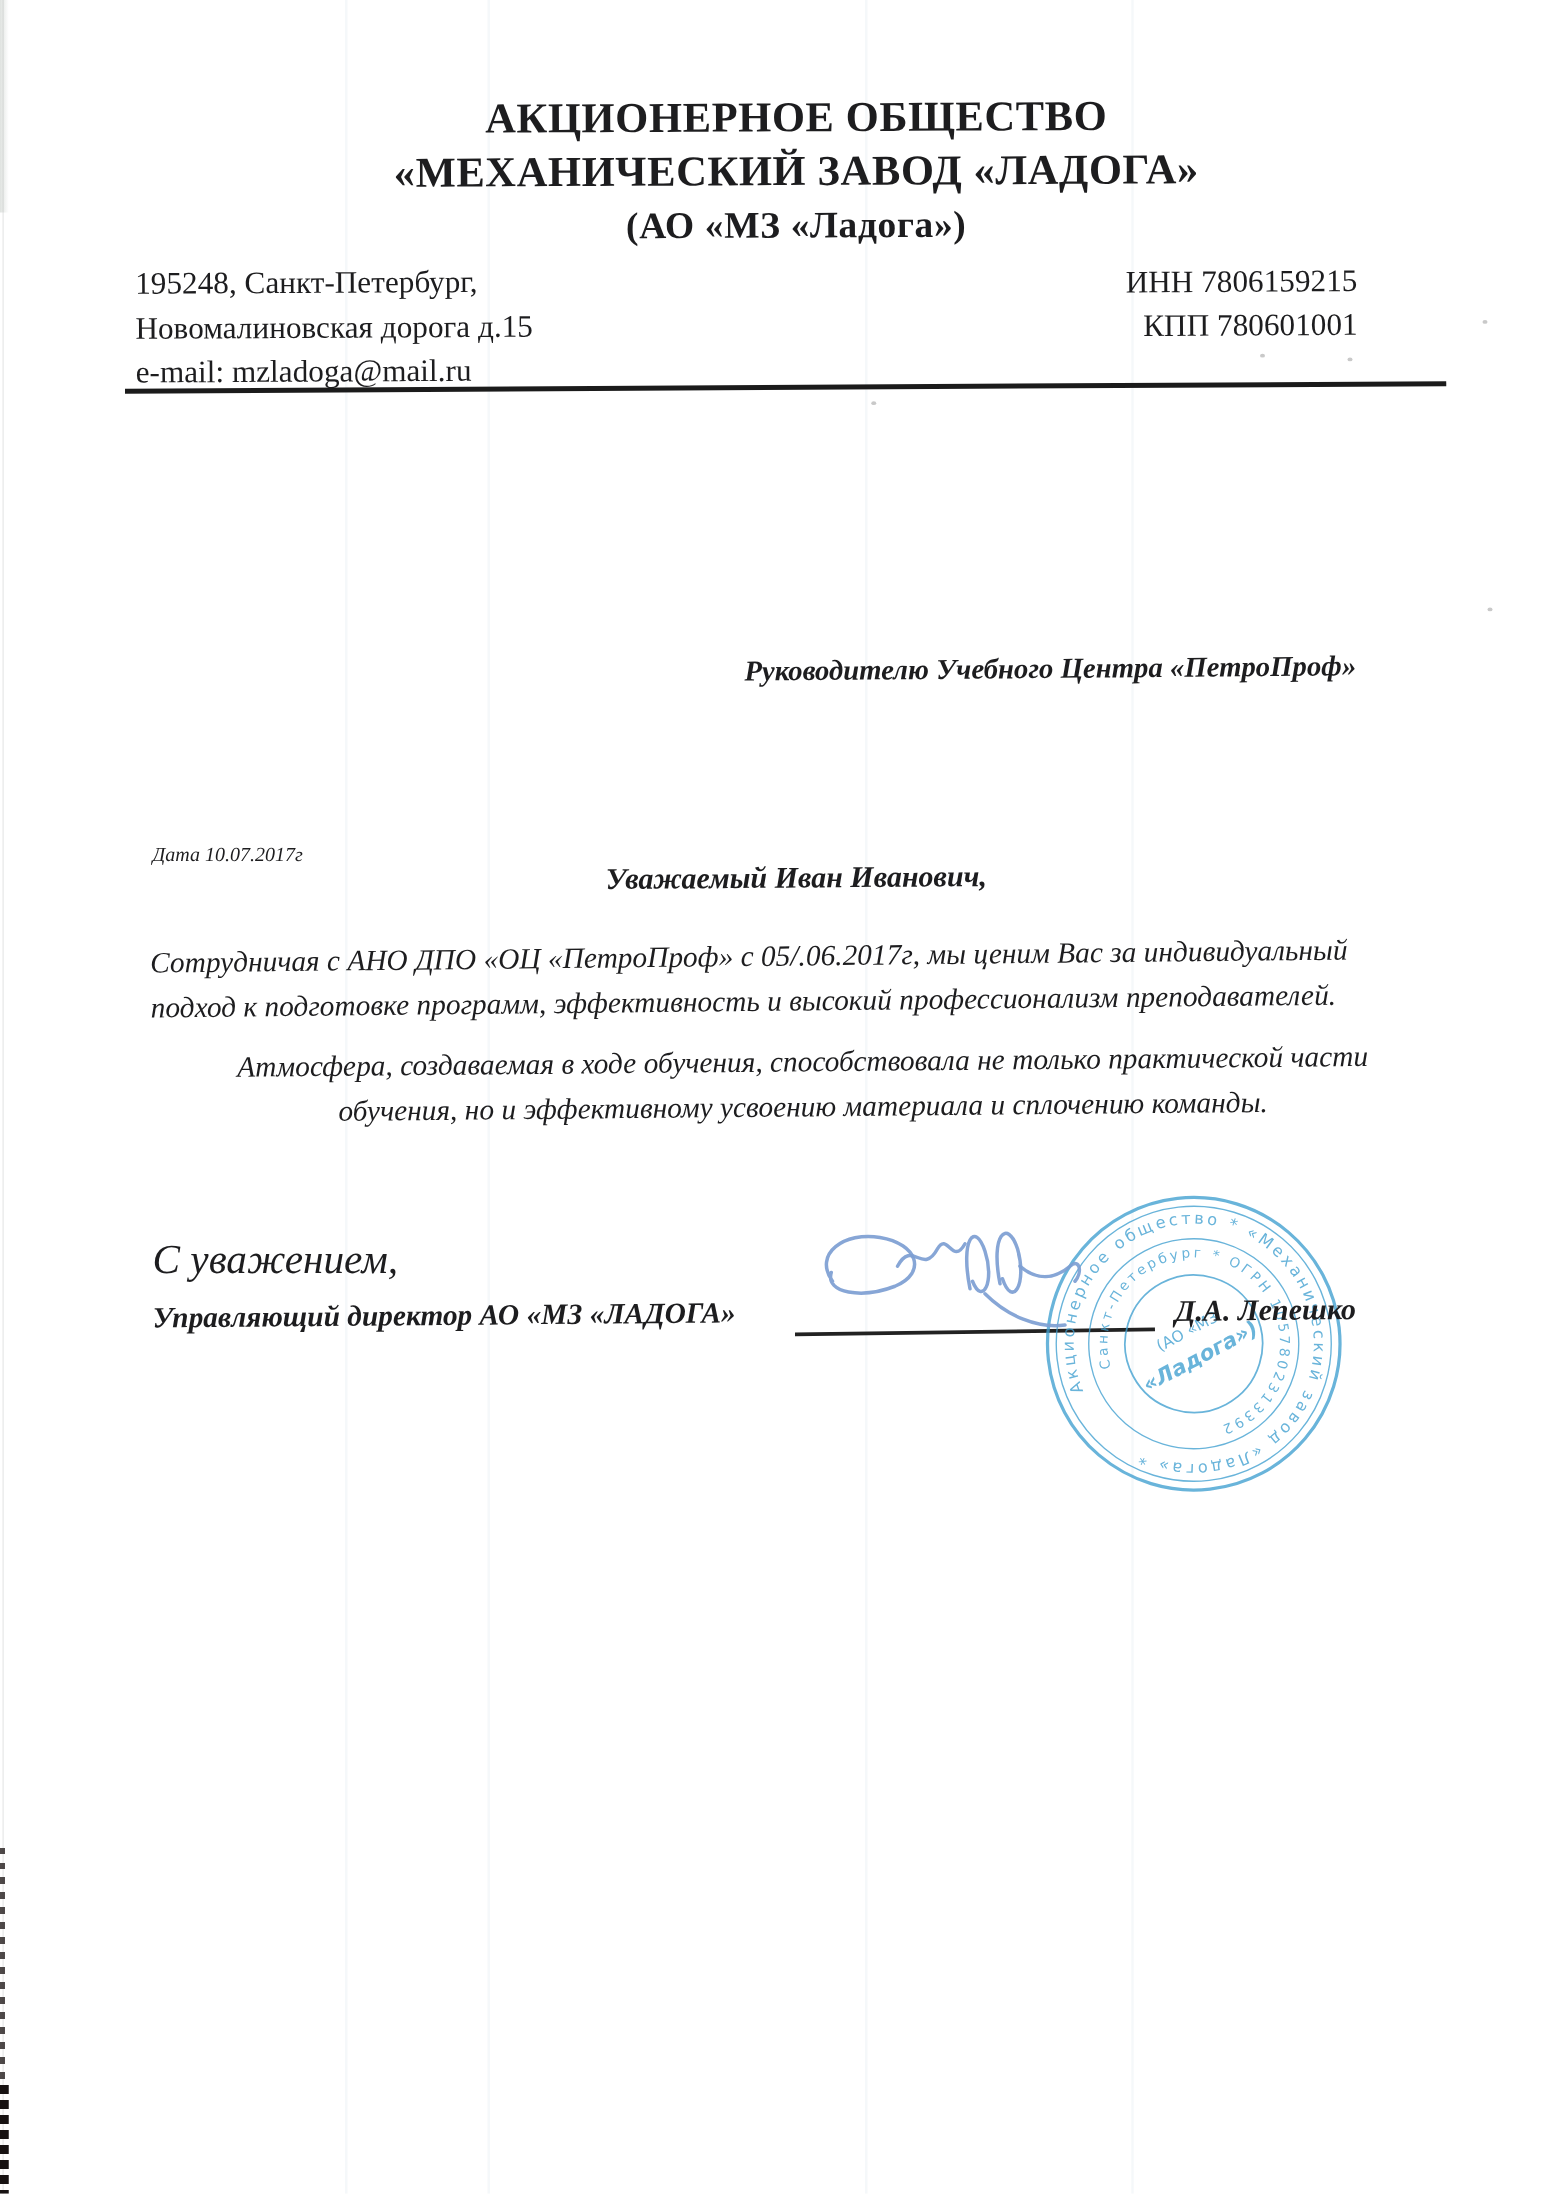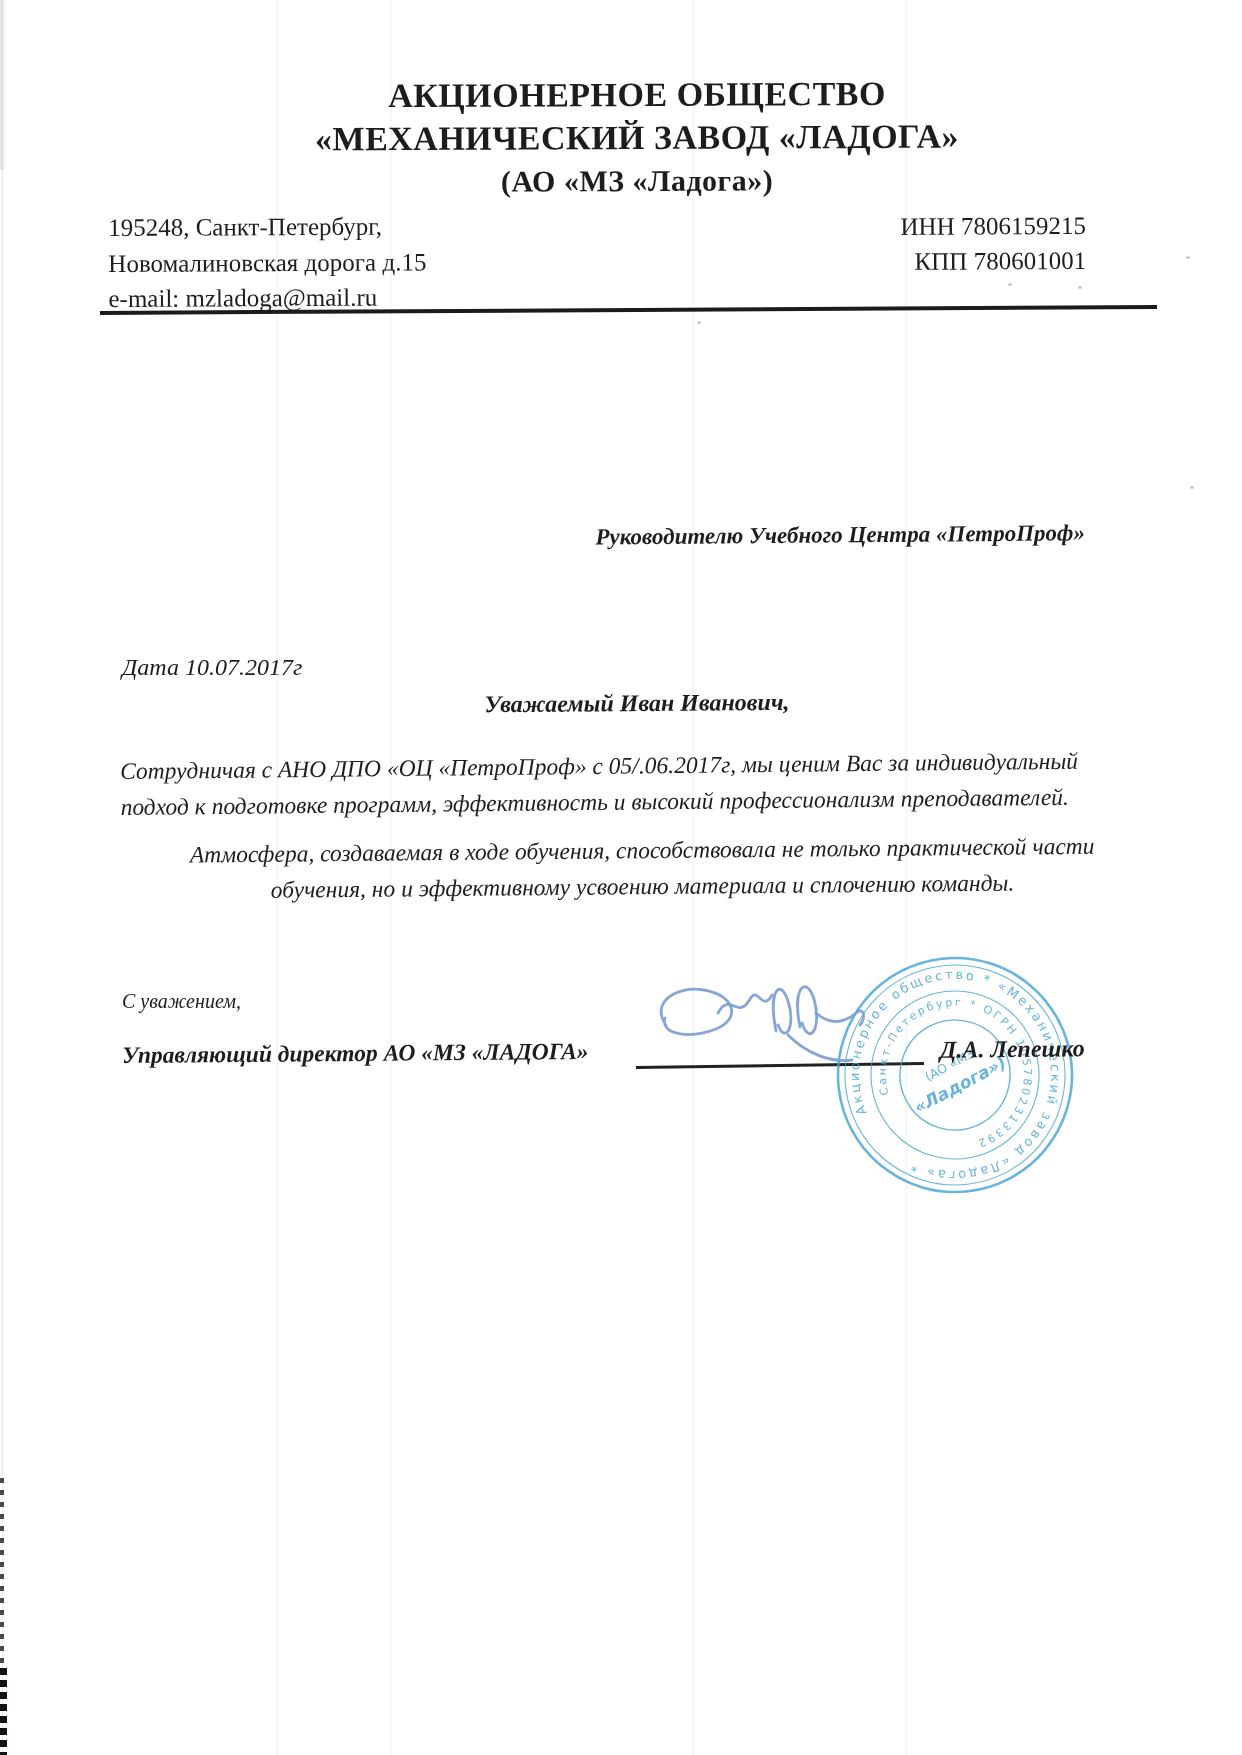"Дата 10.07.2017г" .dateline { font-size: 24px -> 16px; top: 654px -> 676px }
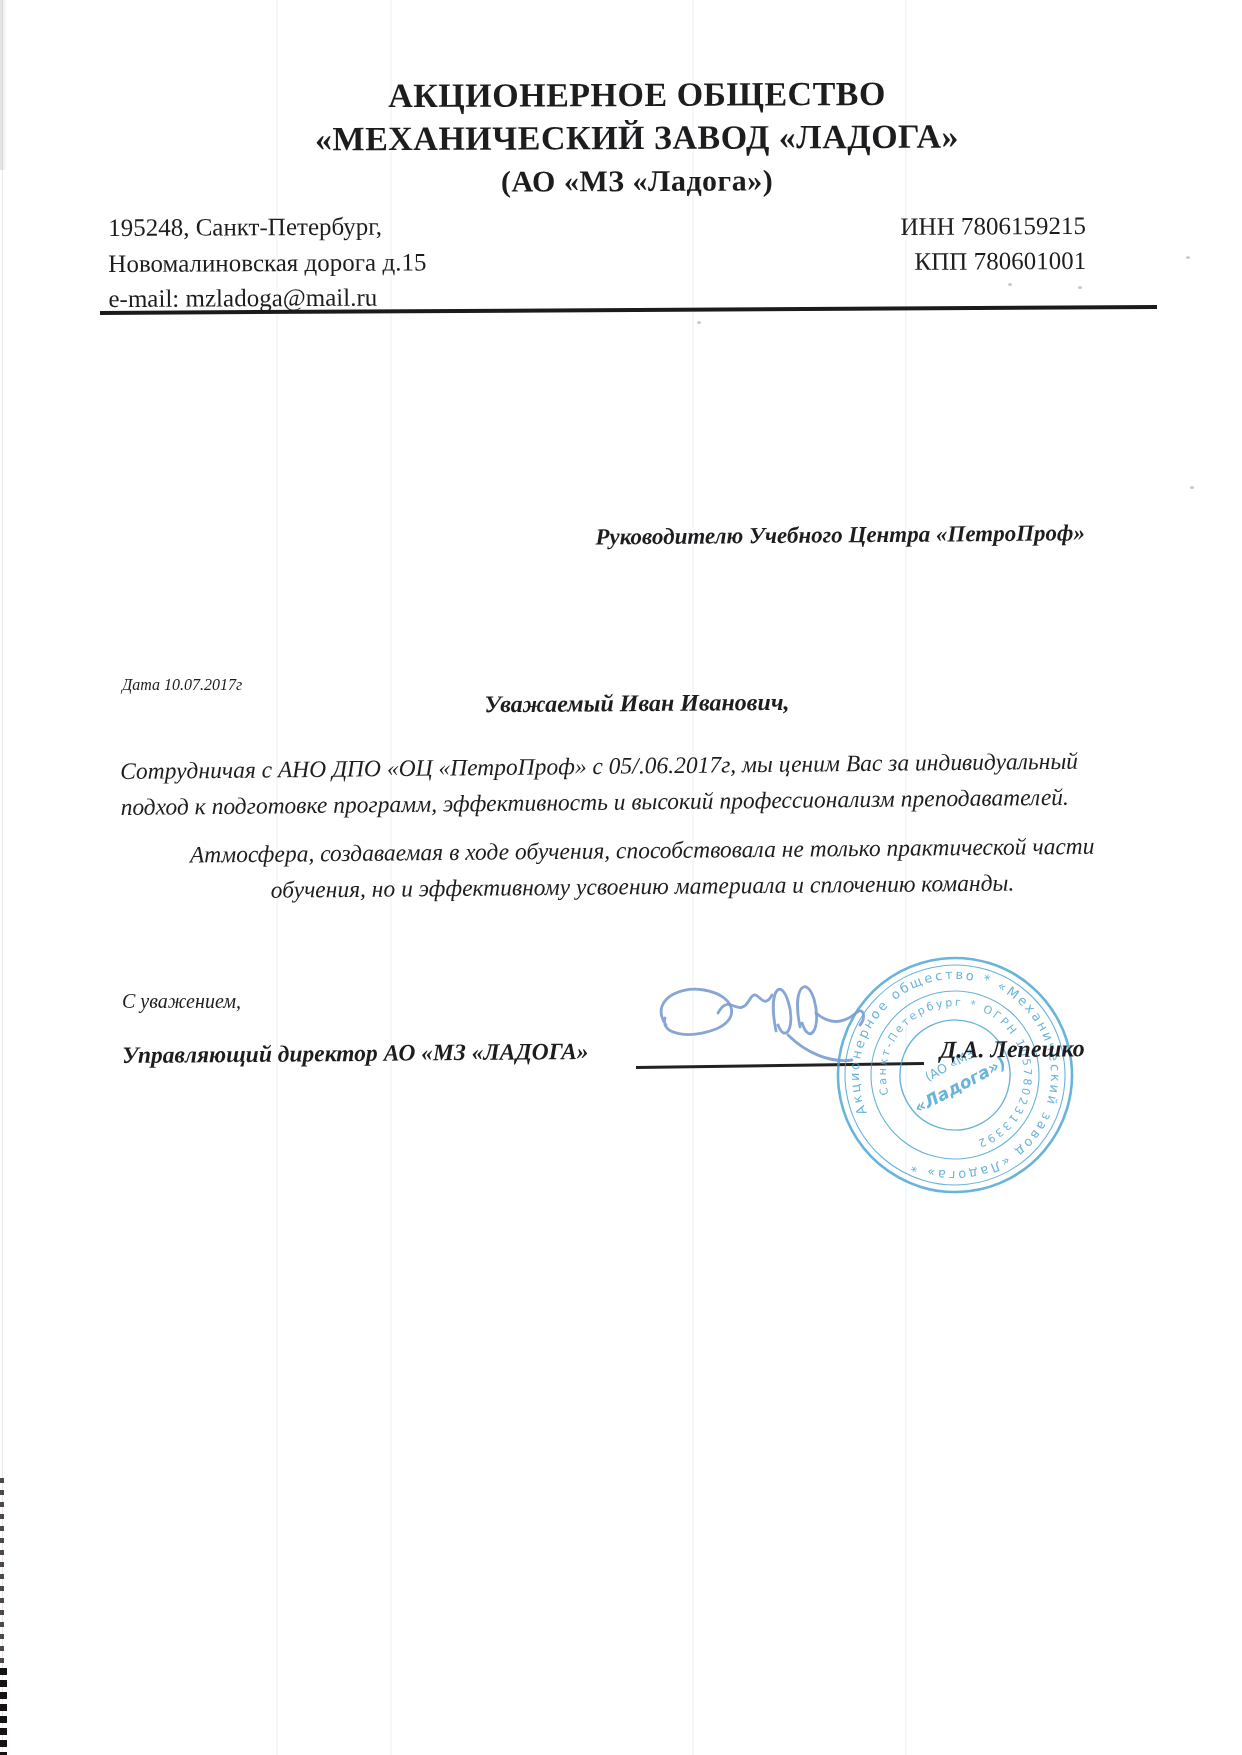"С уважением," .regards { font-size: 20px -> 33px }
